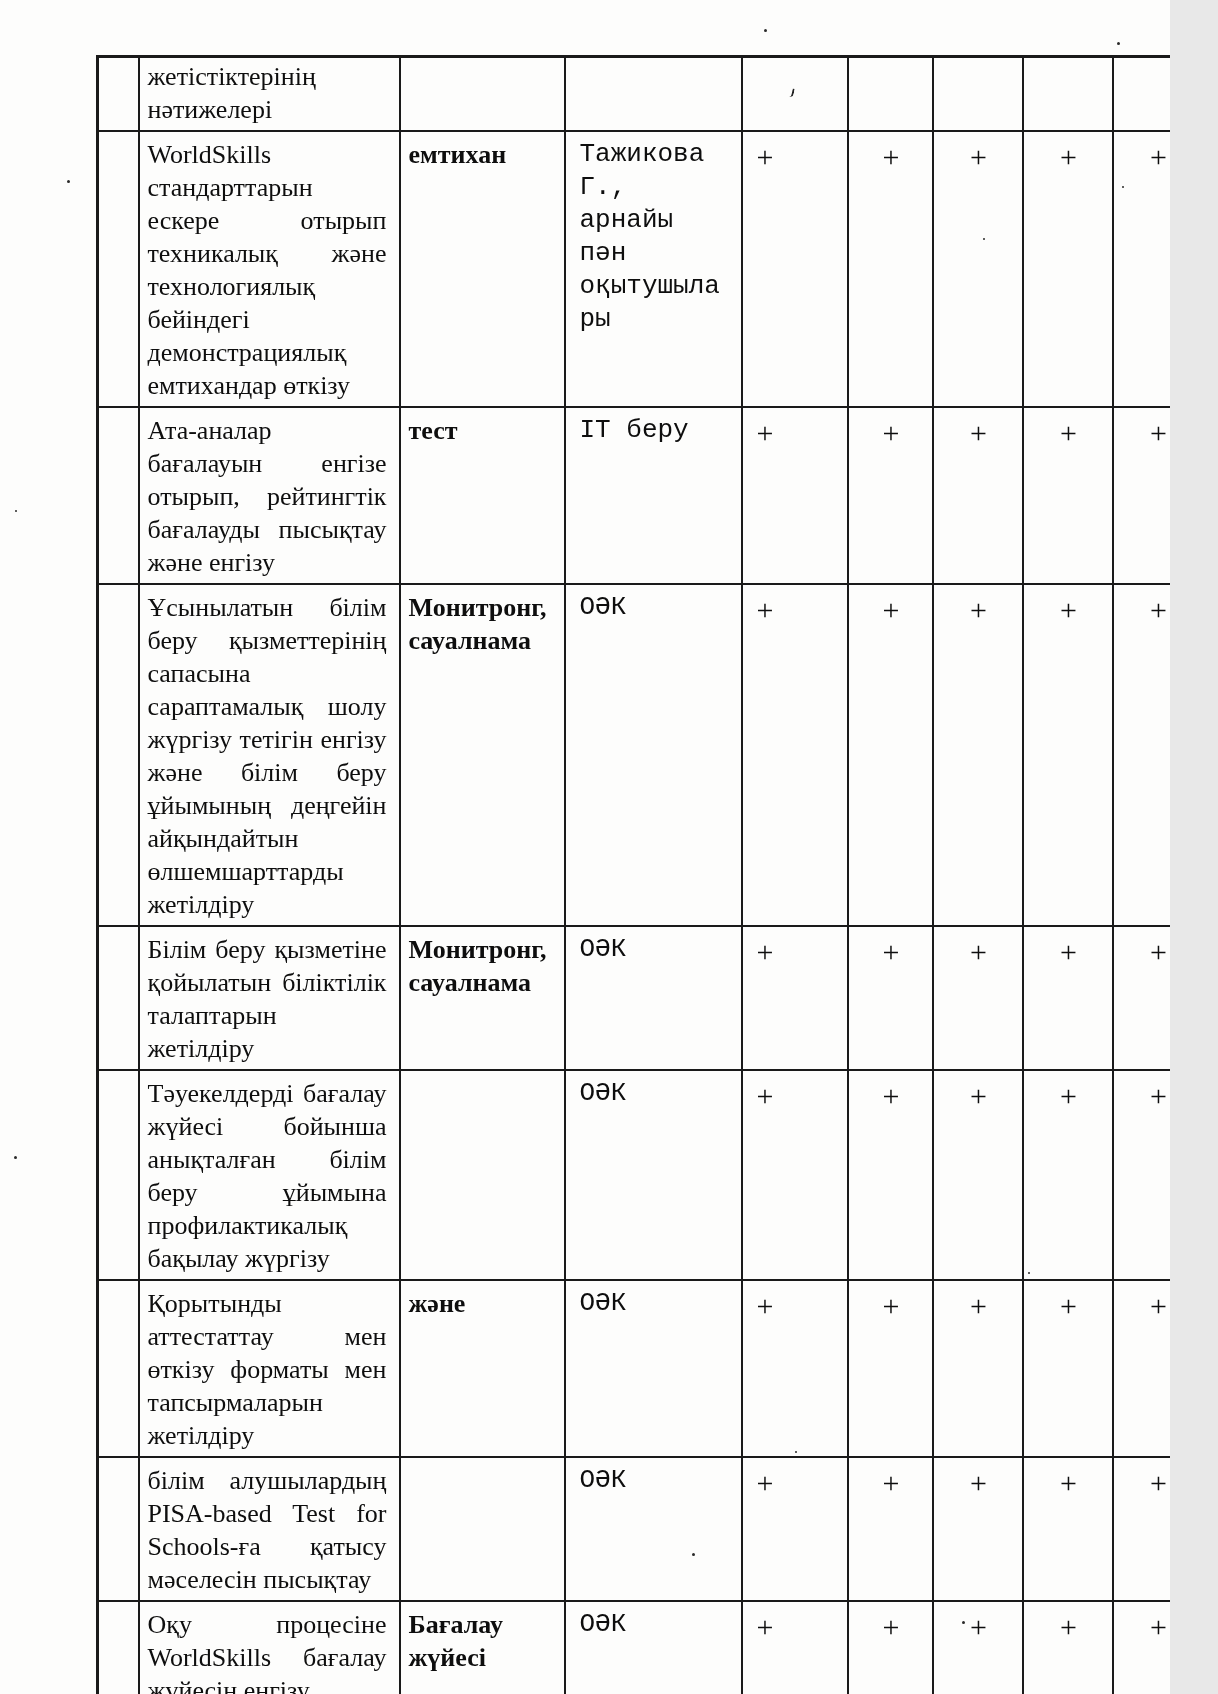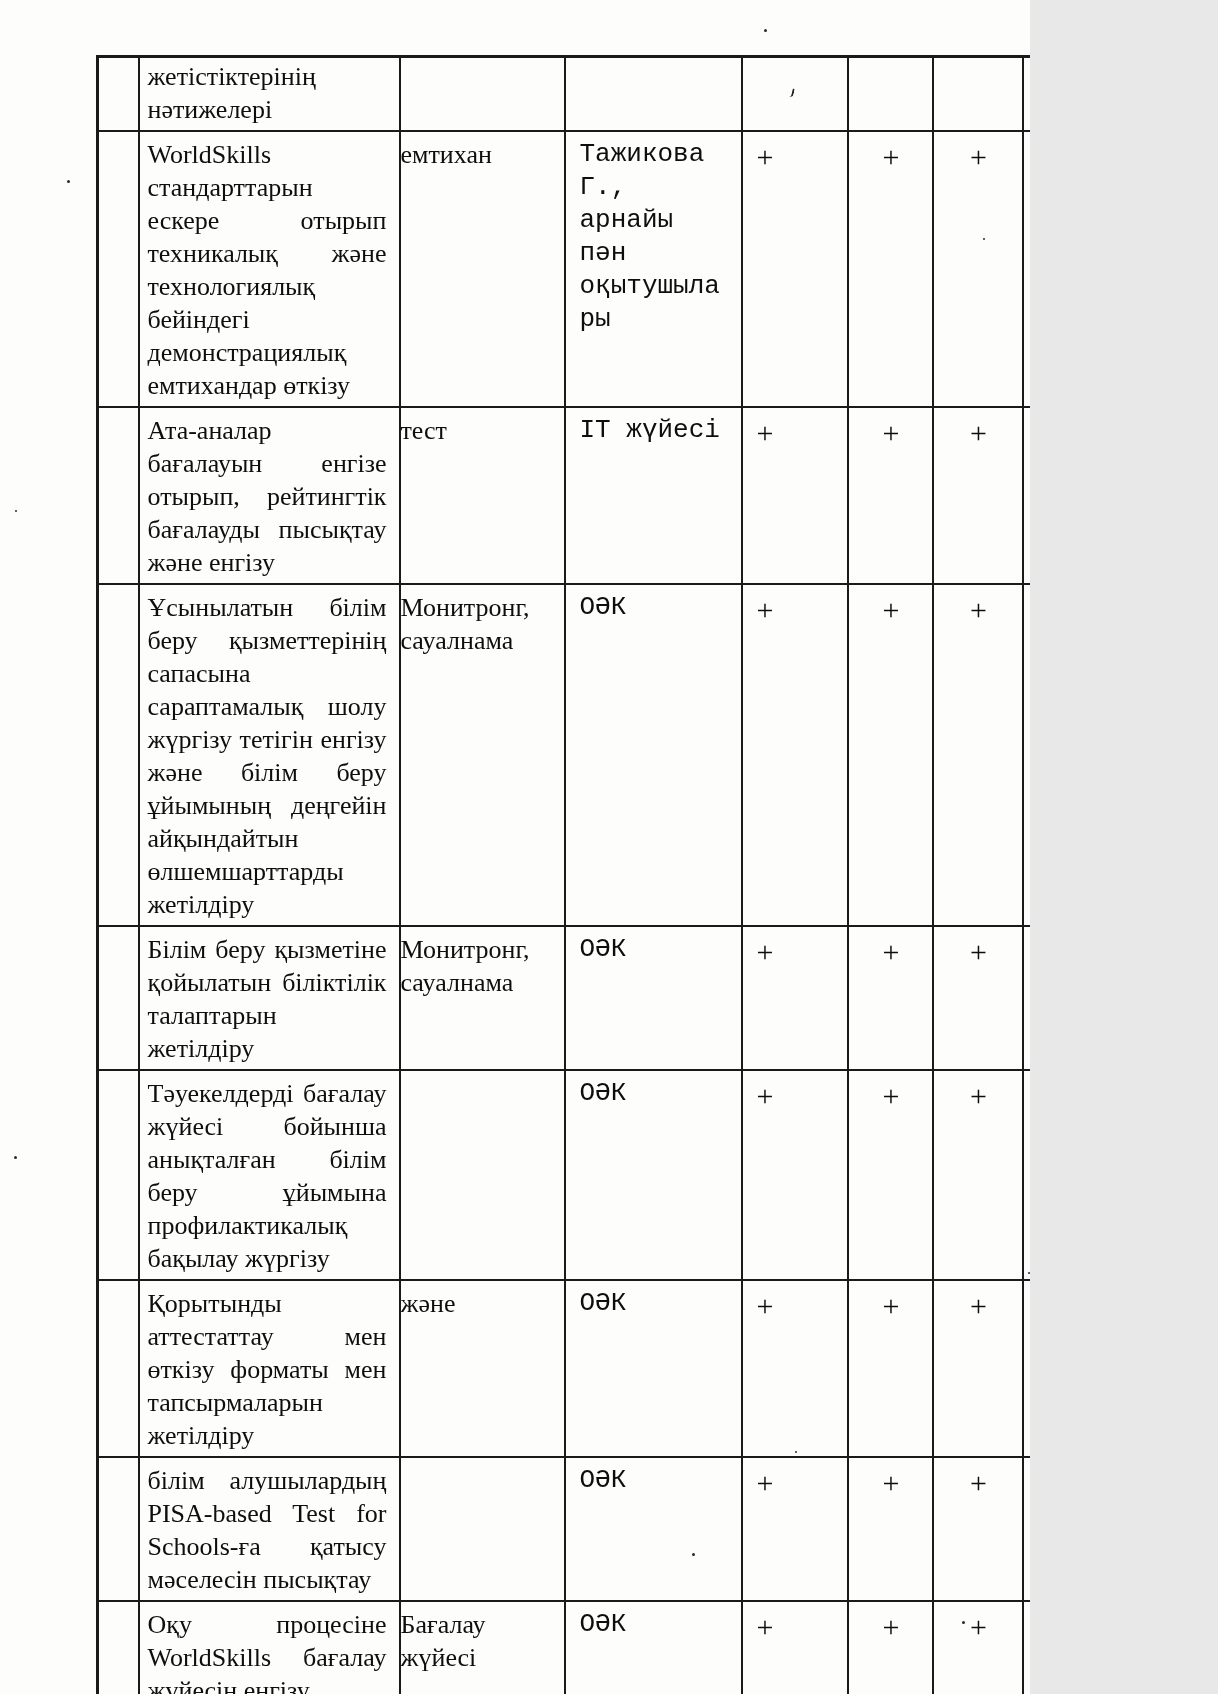"жетістіктерінің нәтижелері" .page { width: 1030px -> 1170px }
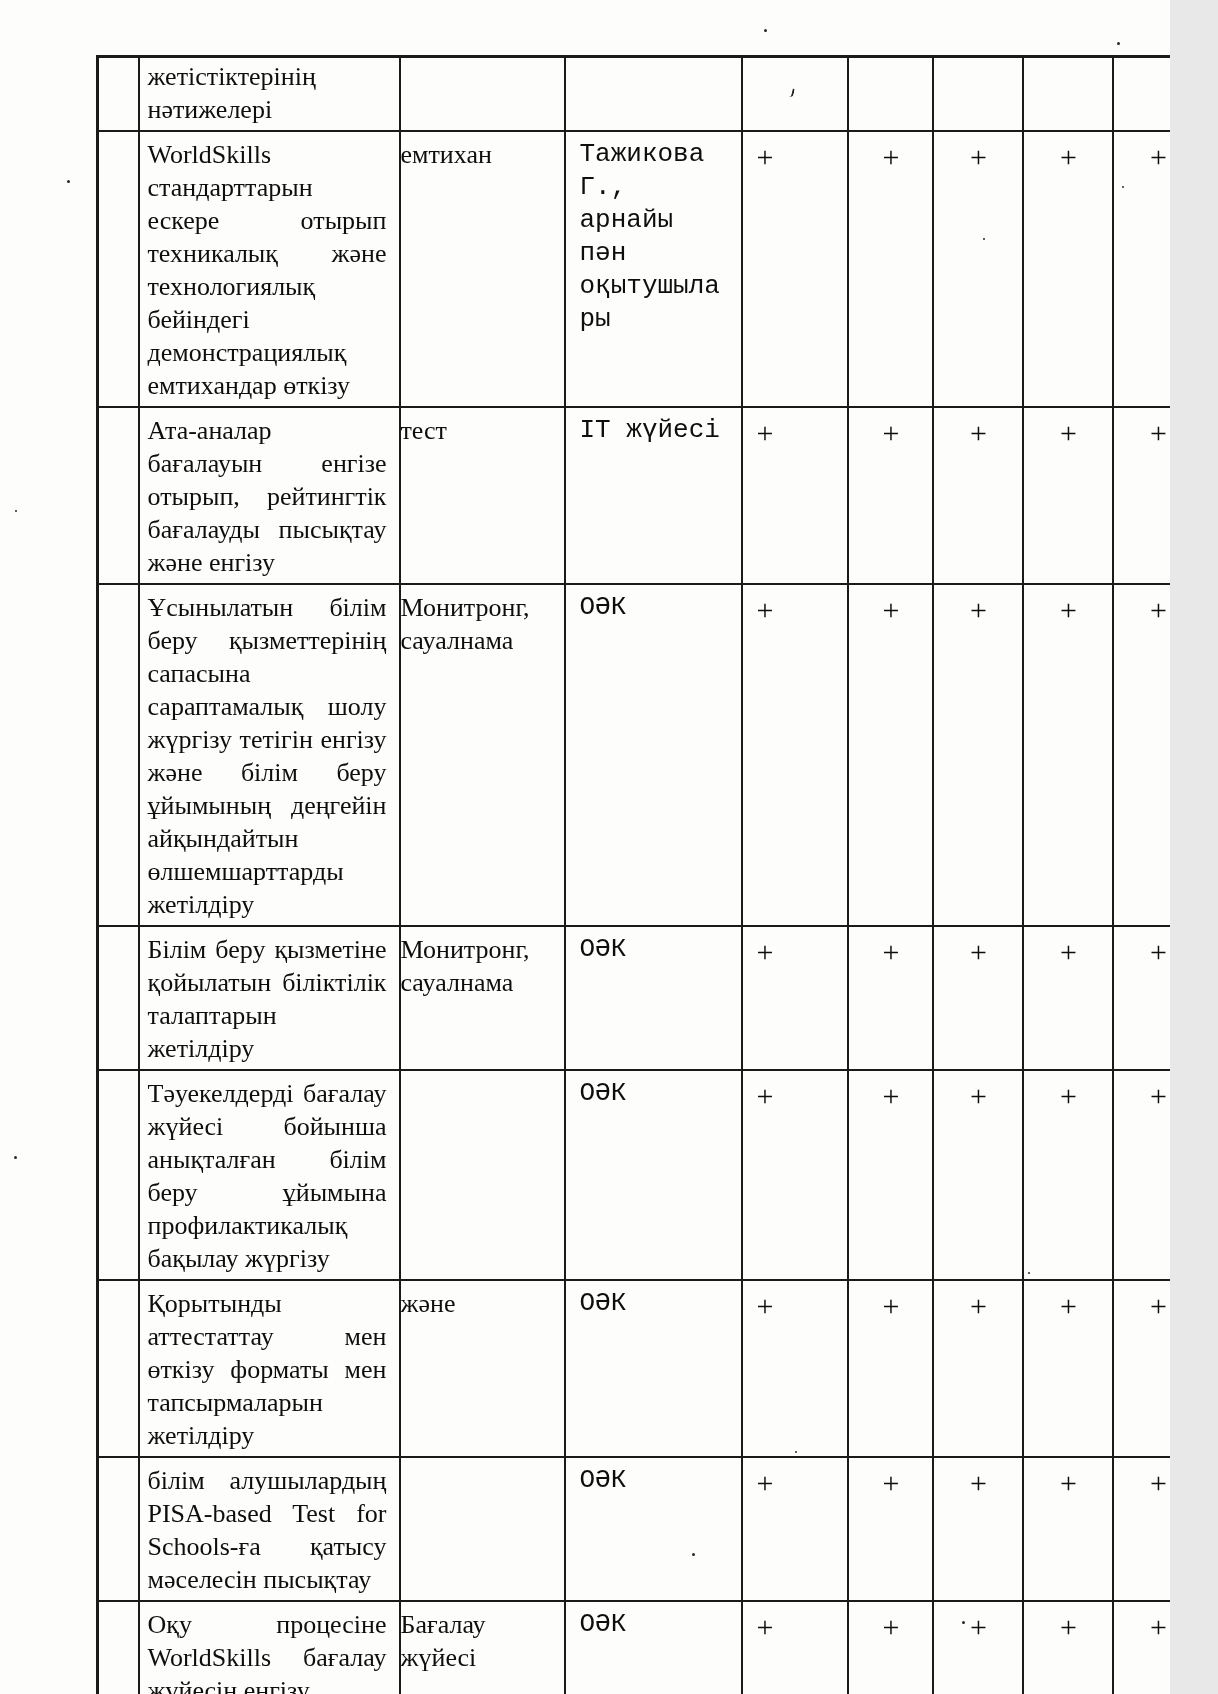"емтихан" td.c-form { font-weight: none -> bold; padding-left: 0 -> 8px }
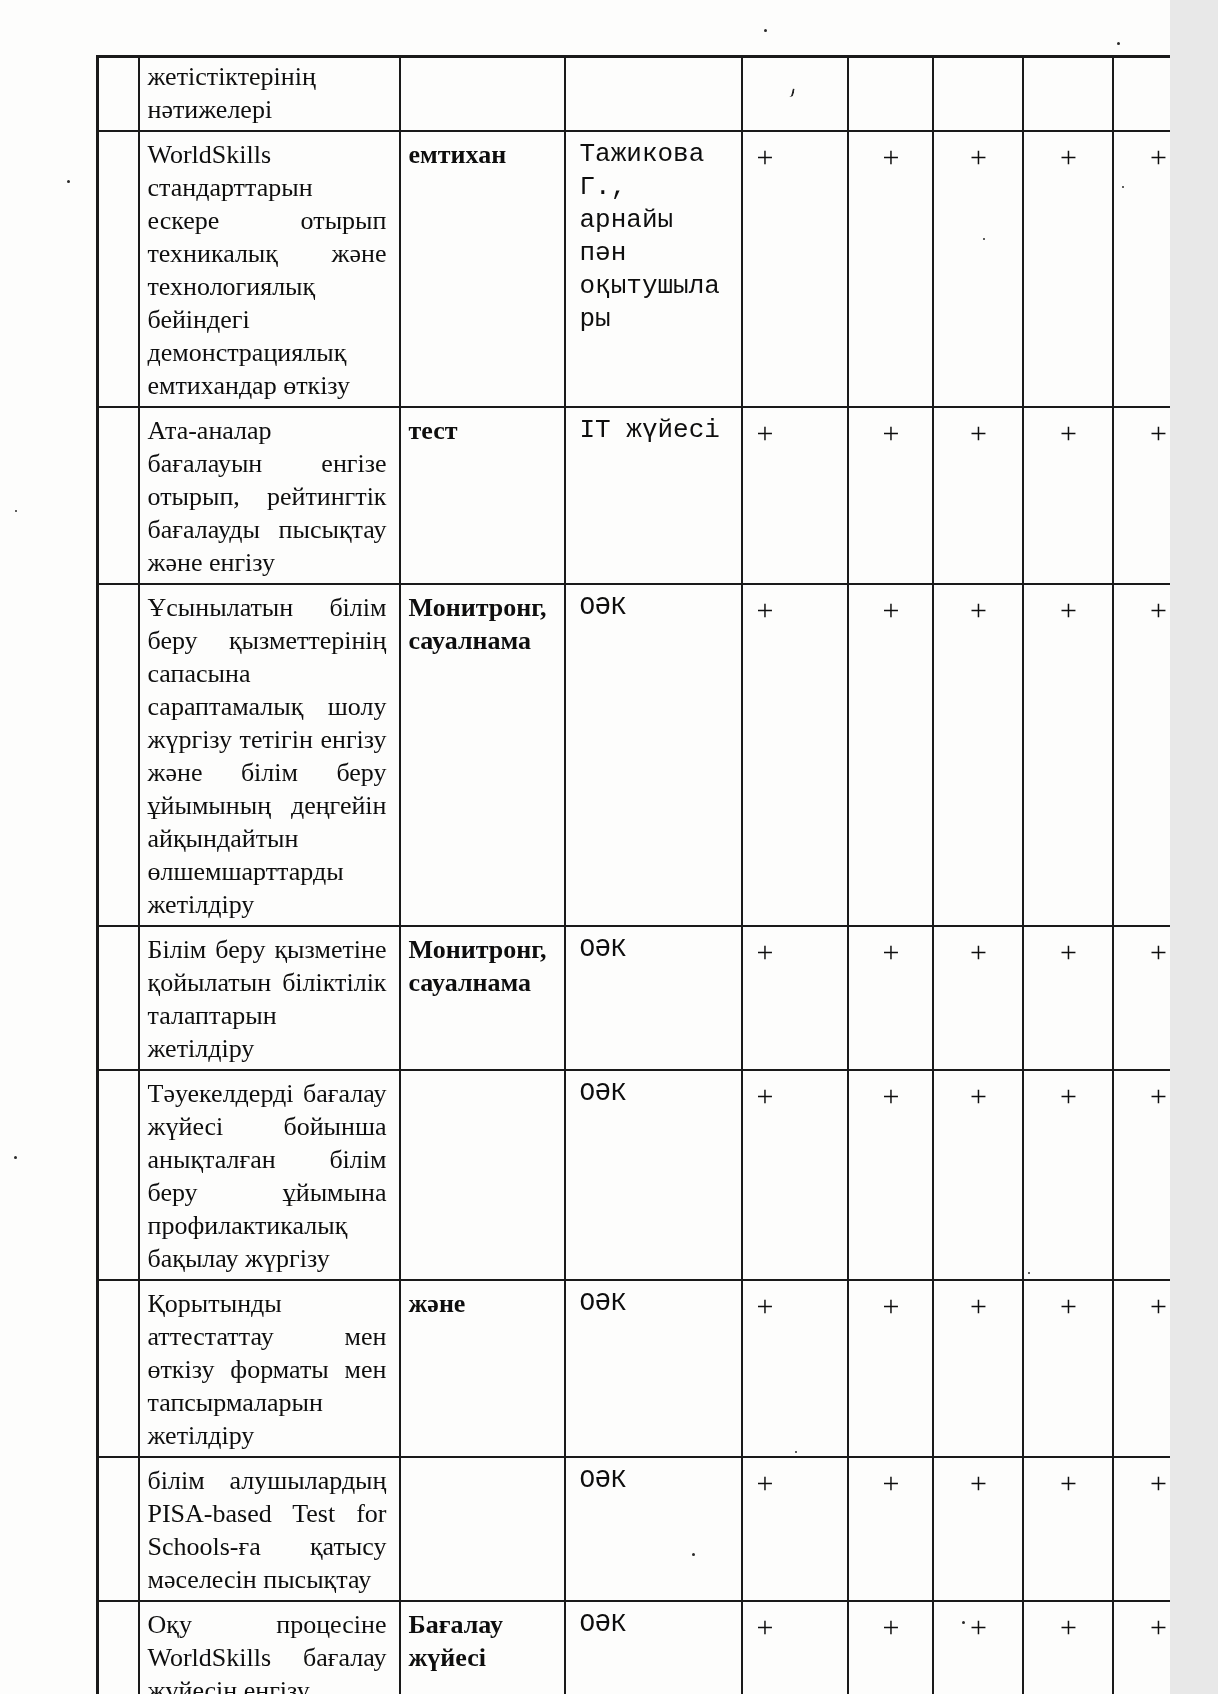"IT жүйесі" td.c-resp { text: жүйесі -> беру }
